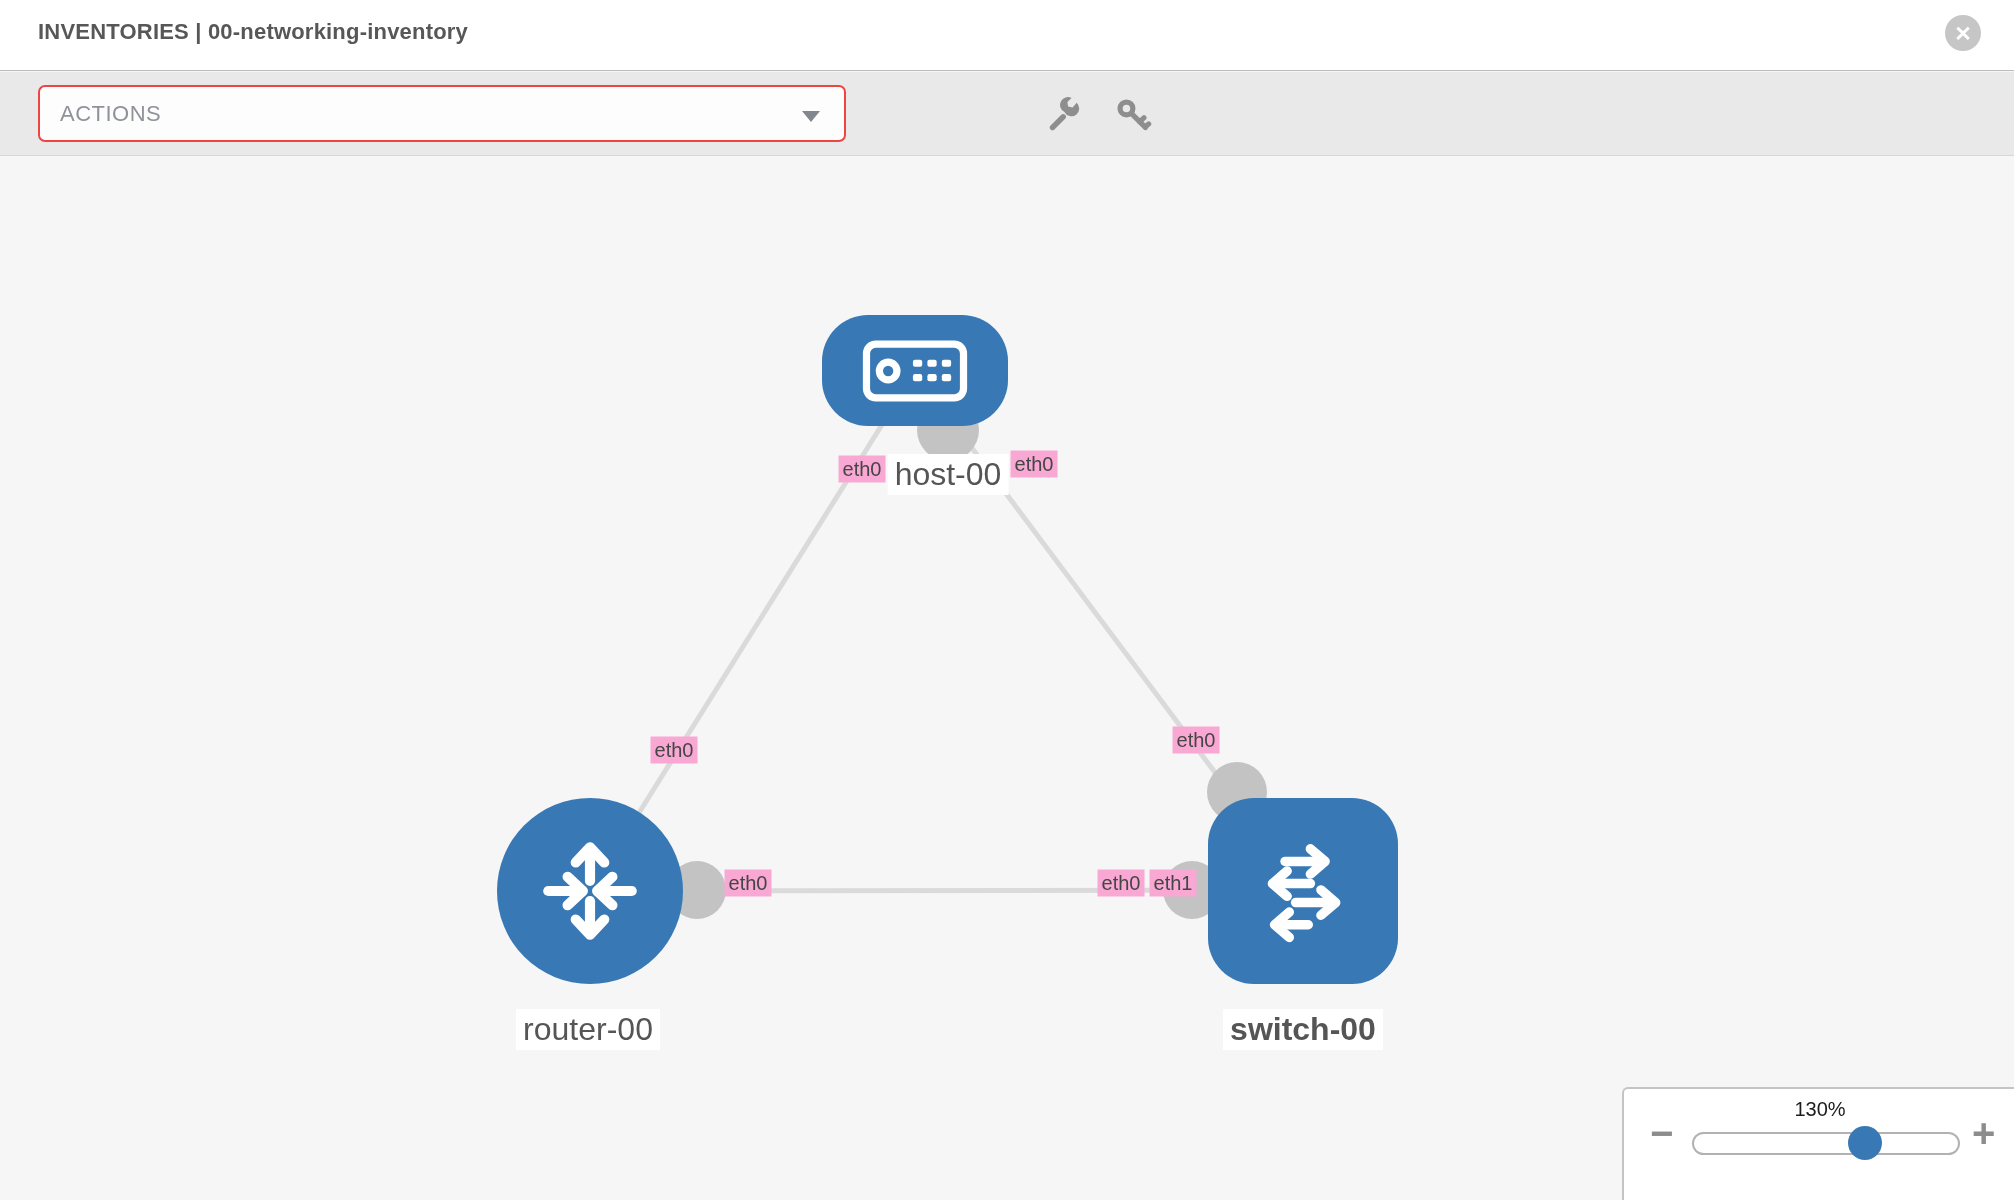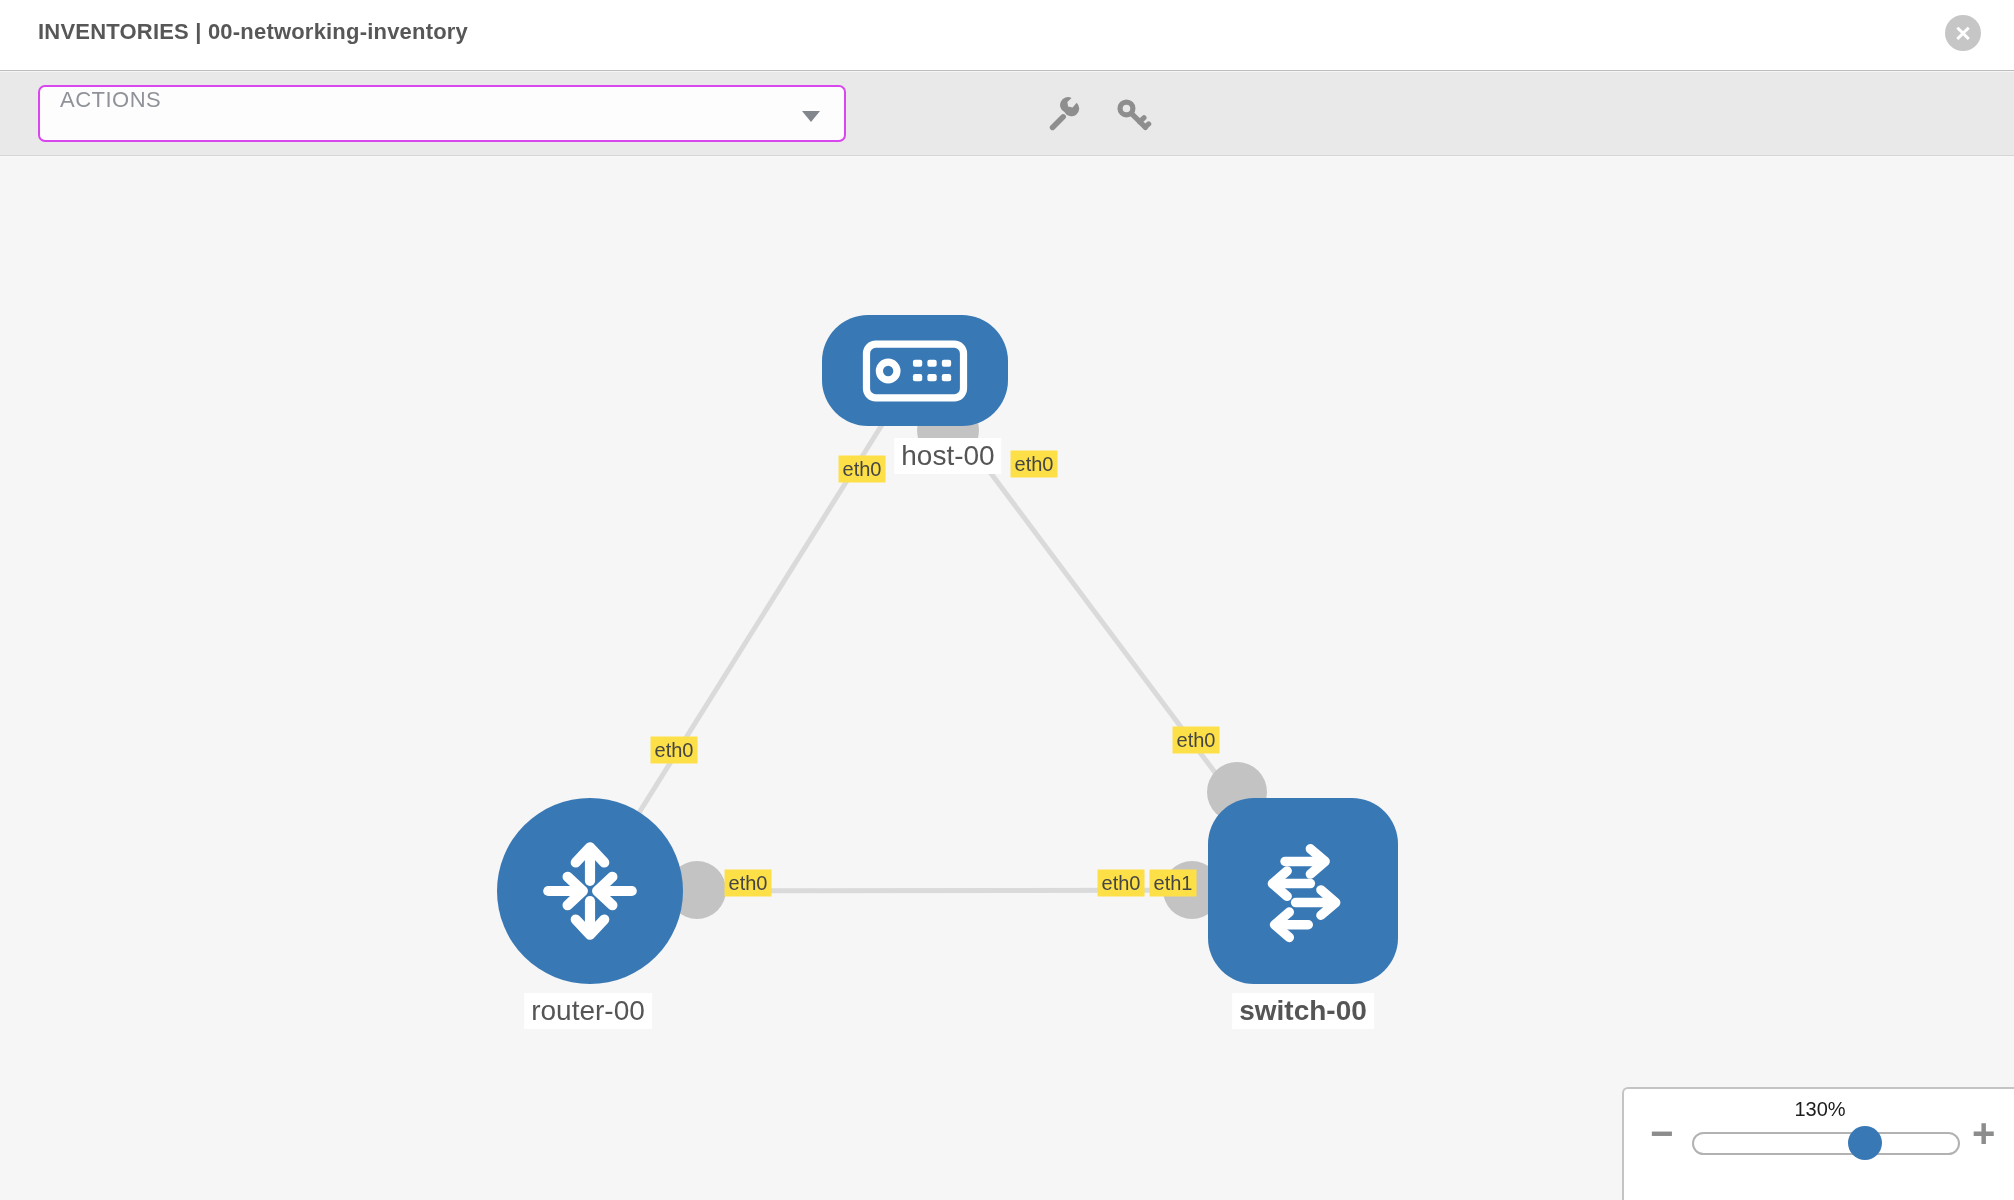"ACTIONS" .combo { align-items: flex-start -> center; border: 2px solid #d946ef -> 2px solid #ef4444 }
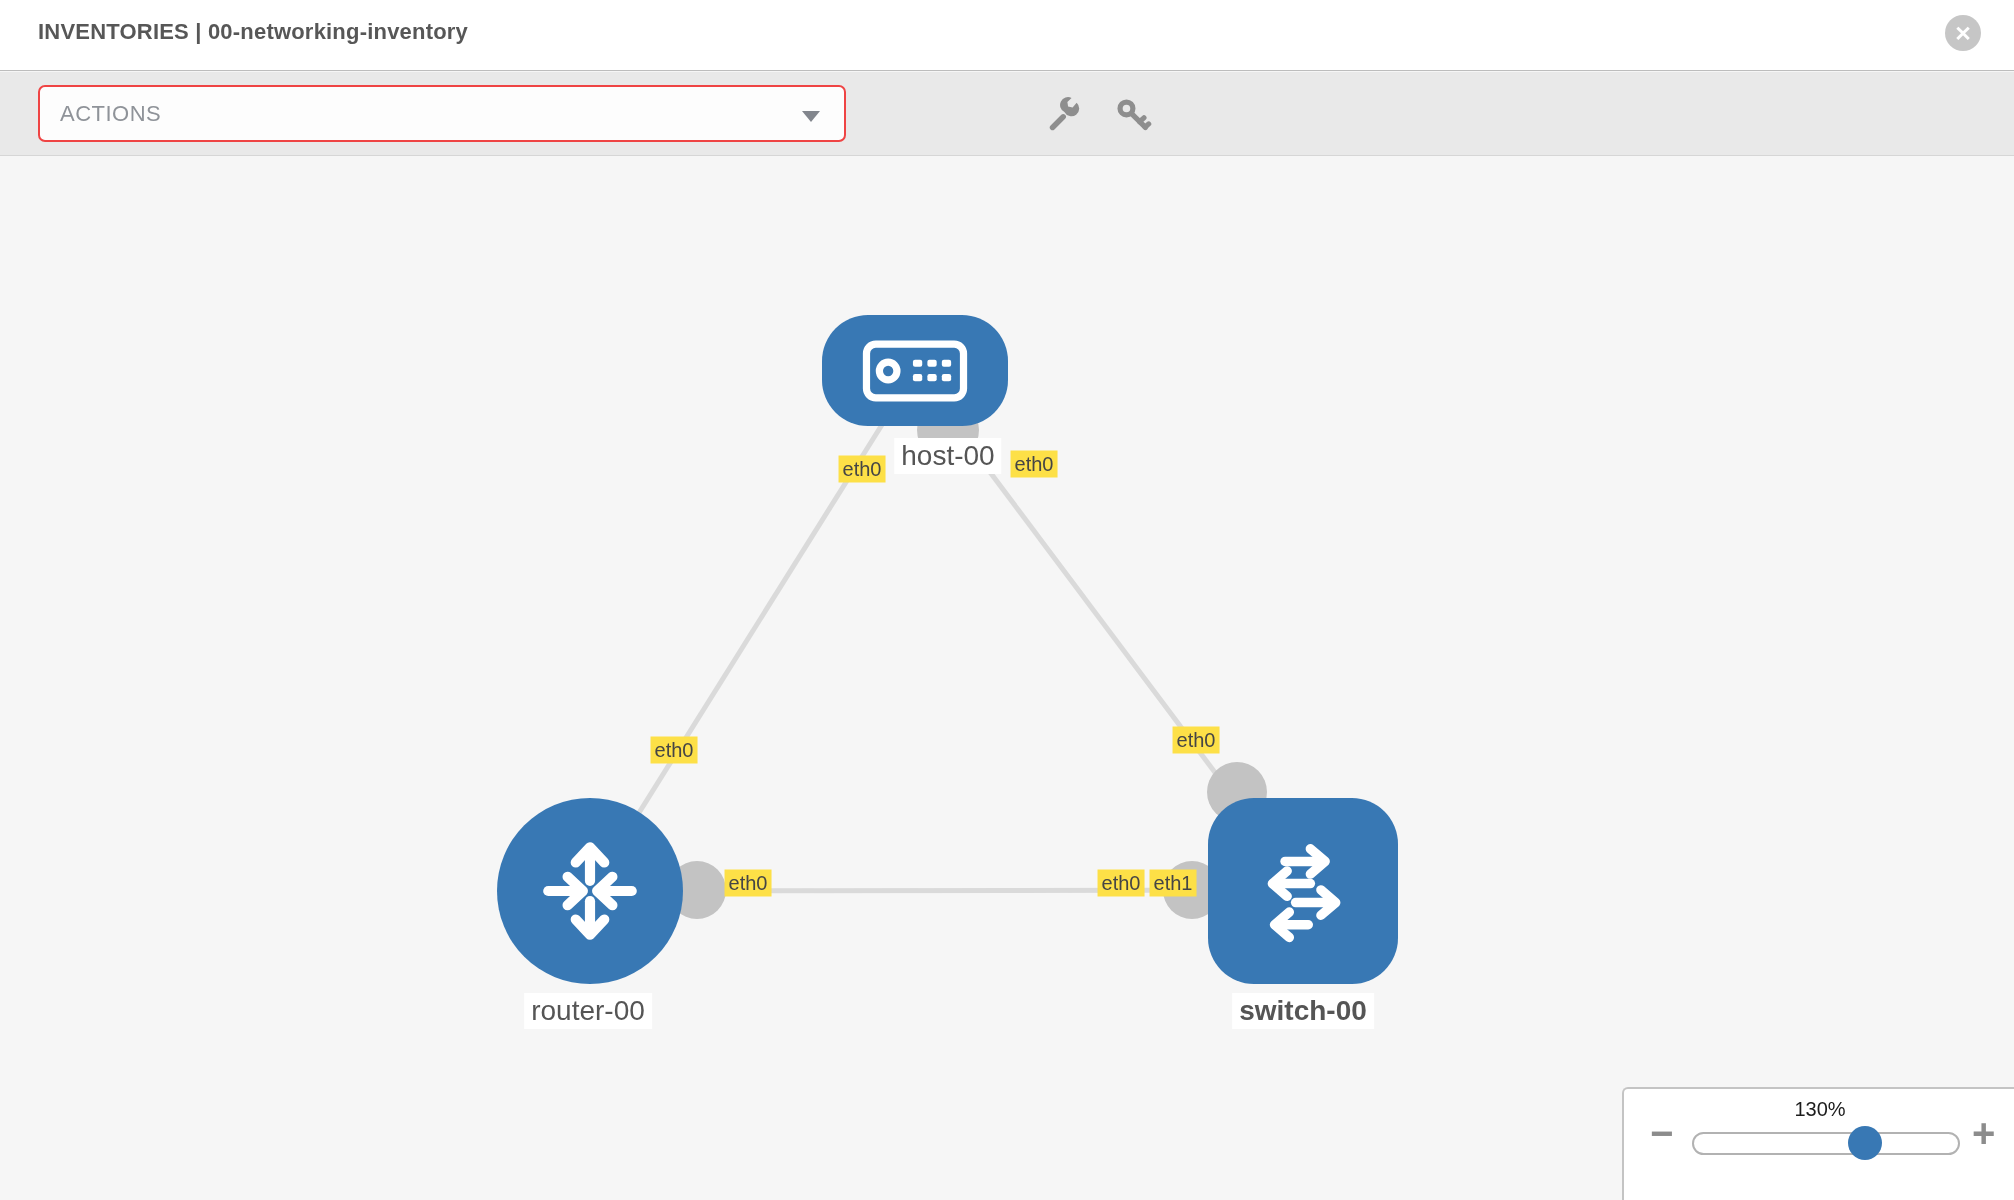"eth0" .if-label { background: #fde047 -> #f9a8d4 }
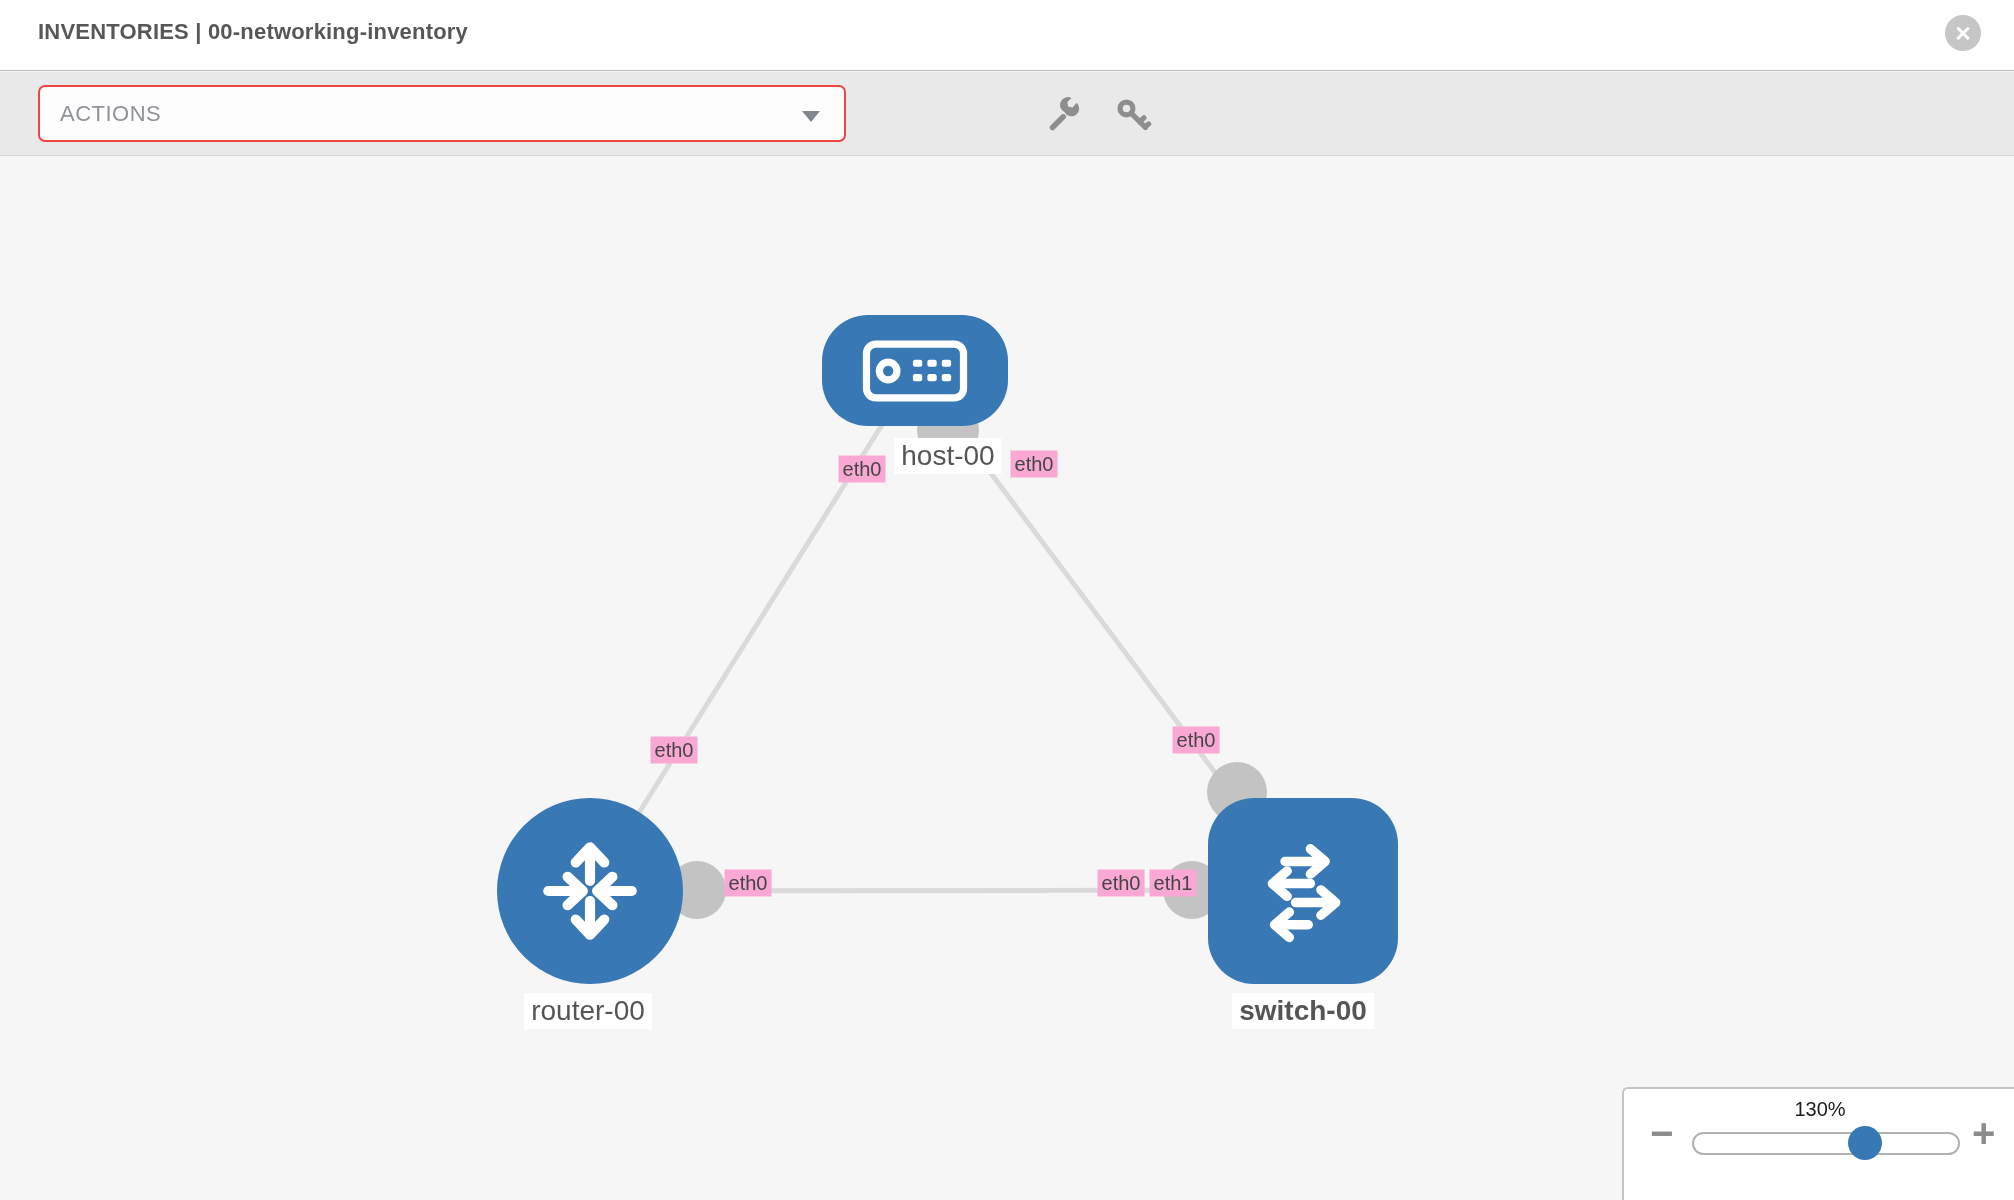"host-00" .node-label { font-size: 28px -> 32px; margin-top: none -> 16px }
